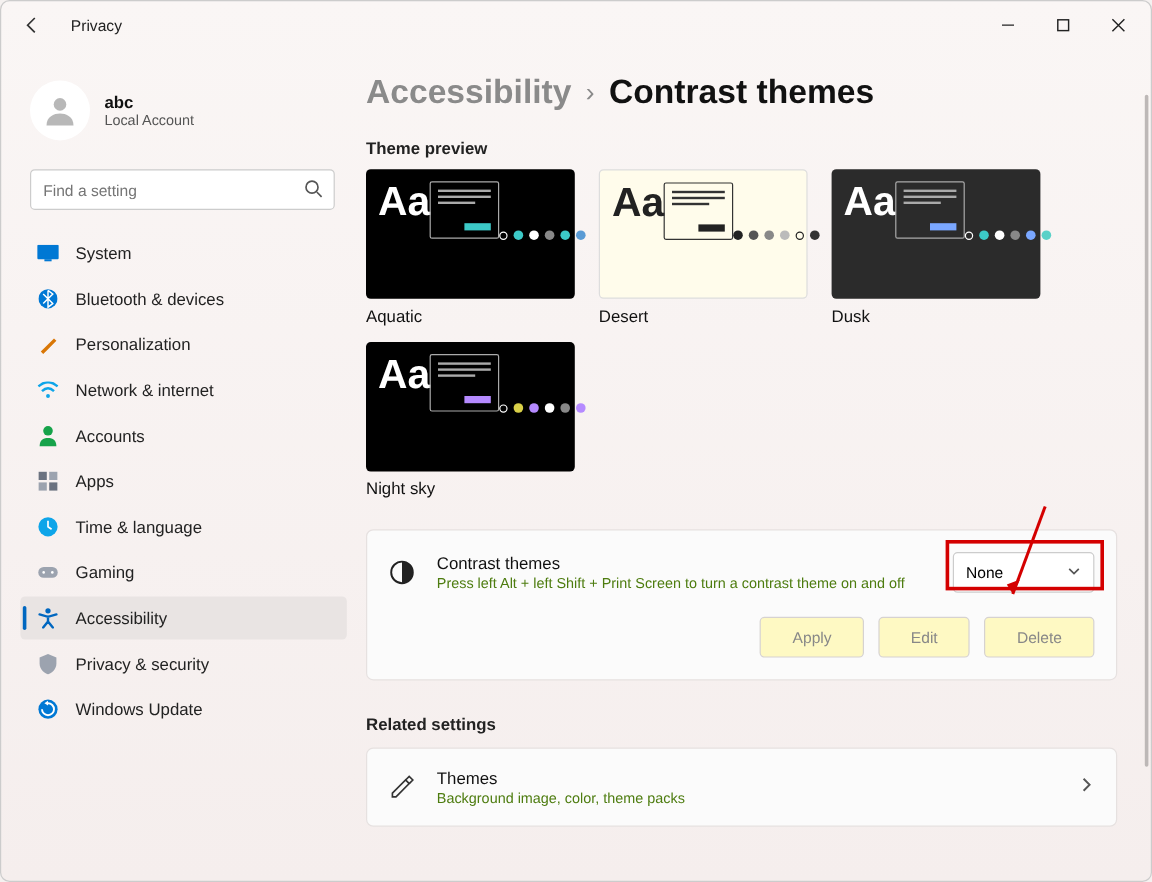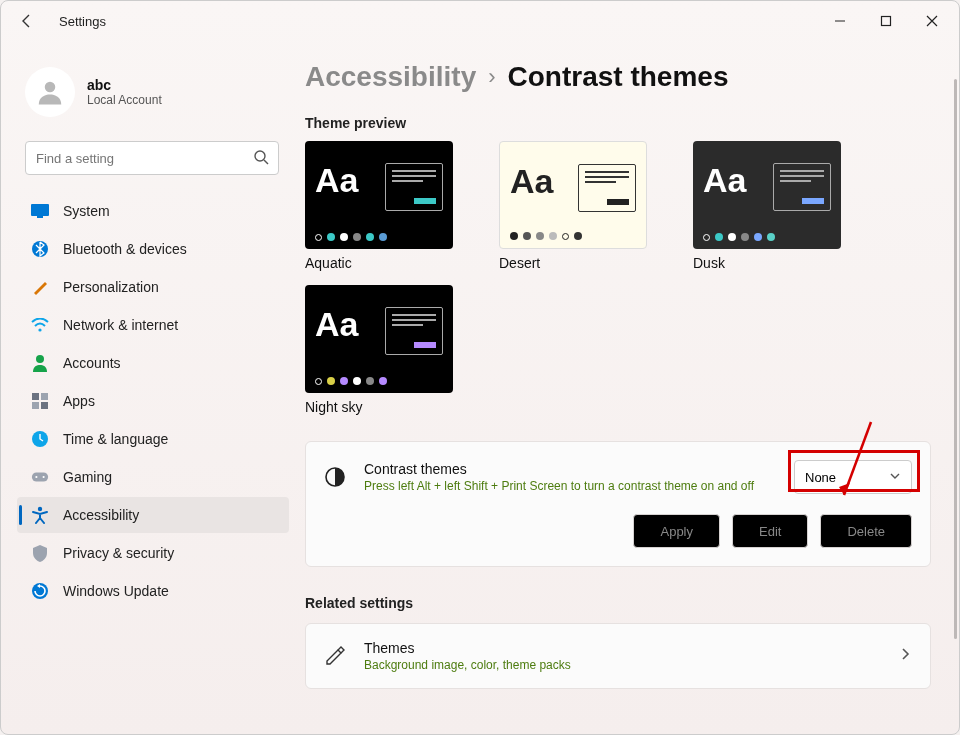"Settings" div.app-title { text: Settings -> Privacy }
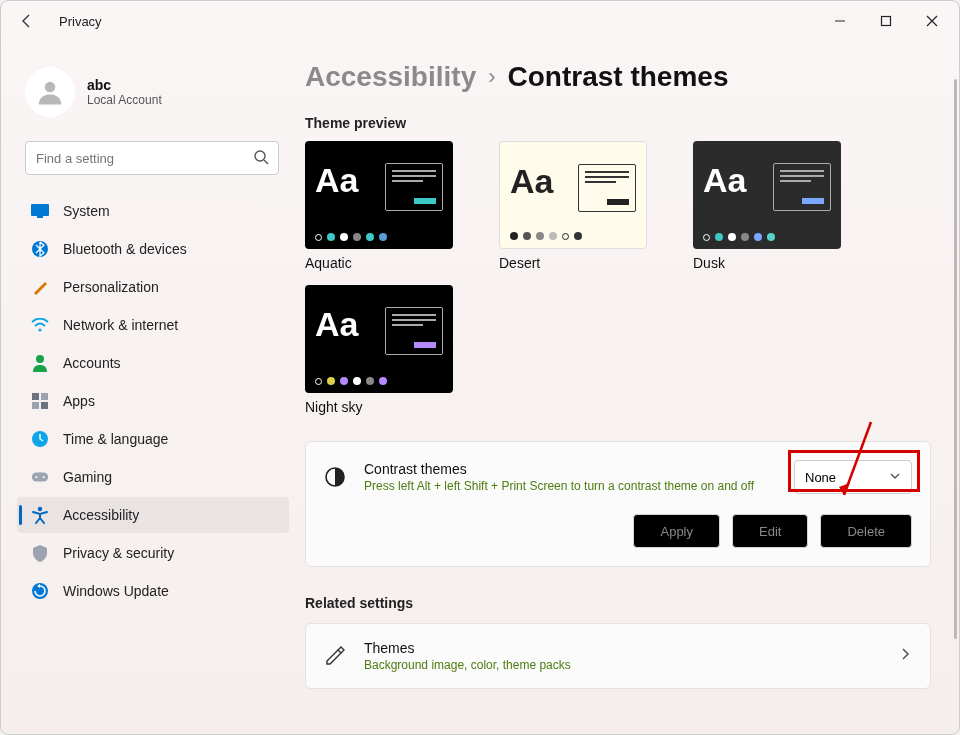"Aa" .theme-preview { flex-direction: column -> row; padding: 22px 10px 8px 10px -> 10px 10px 8px 10px; width: 148px -> 174px }
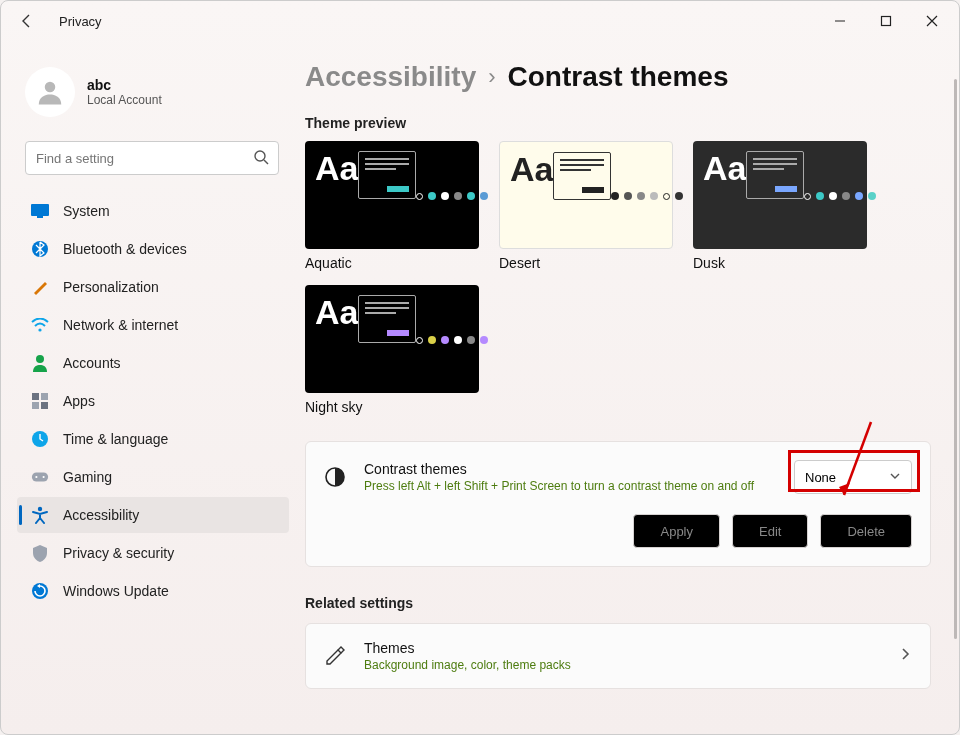"Apply" .btn { background: #000000 -> #fef9c3 }
